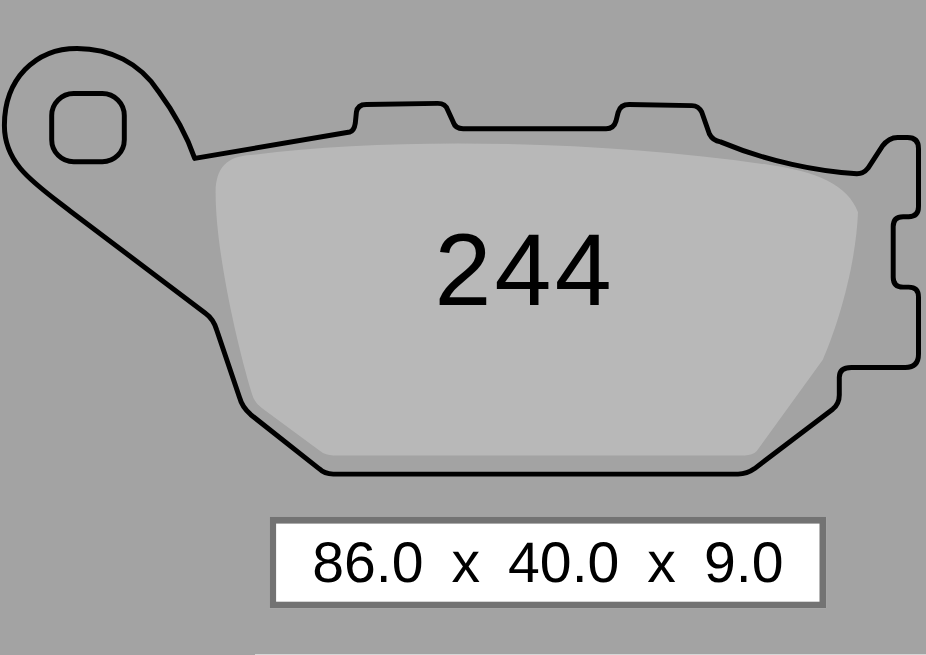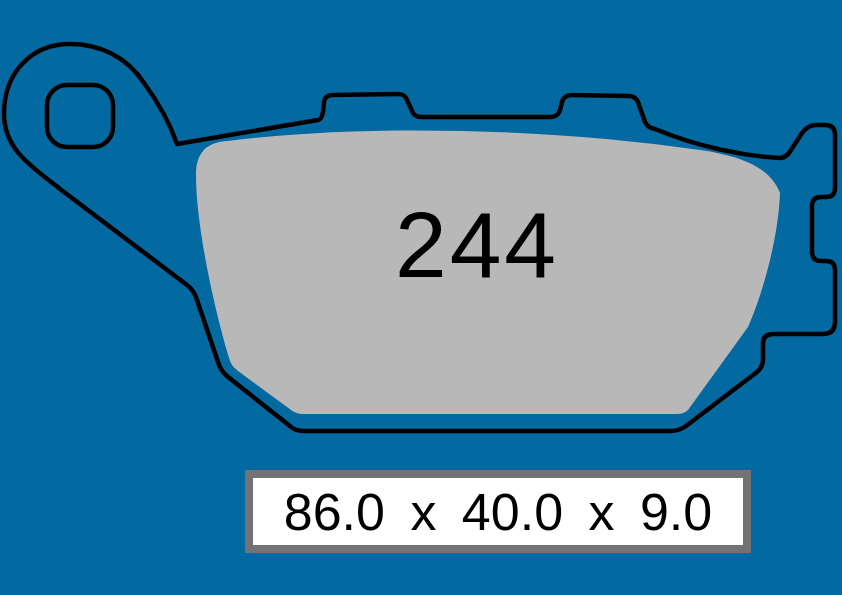"244" .page { background: #0369a1 -> #a3a3a3 }
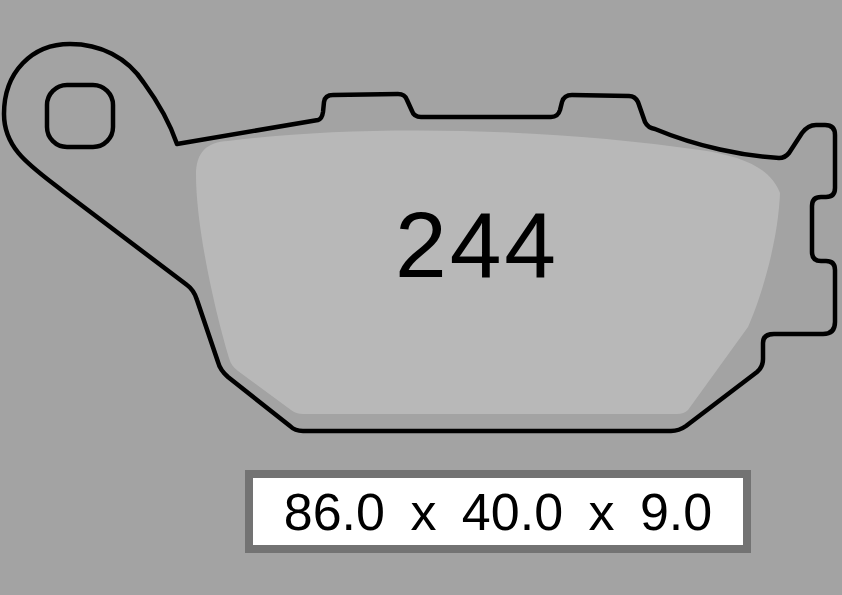"86.0 x 40.0 x 9.0" .dimensions-box { border: 8px solid #737373 -> 6px solid #737373 }
